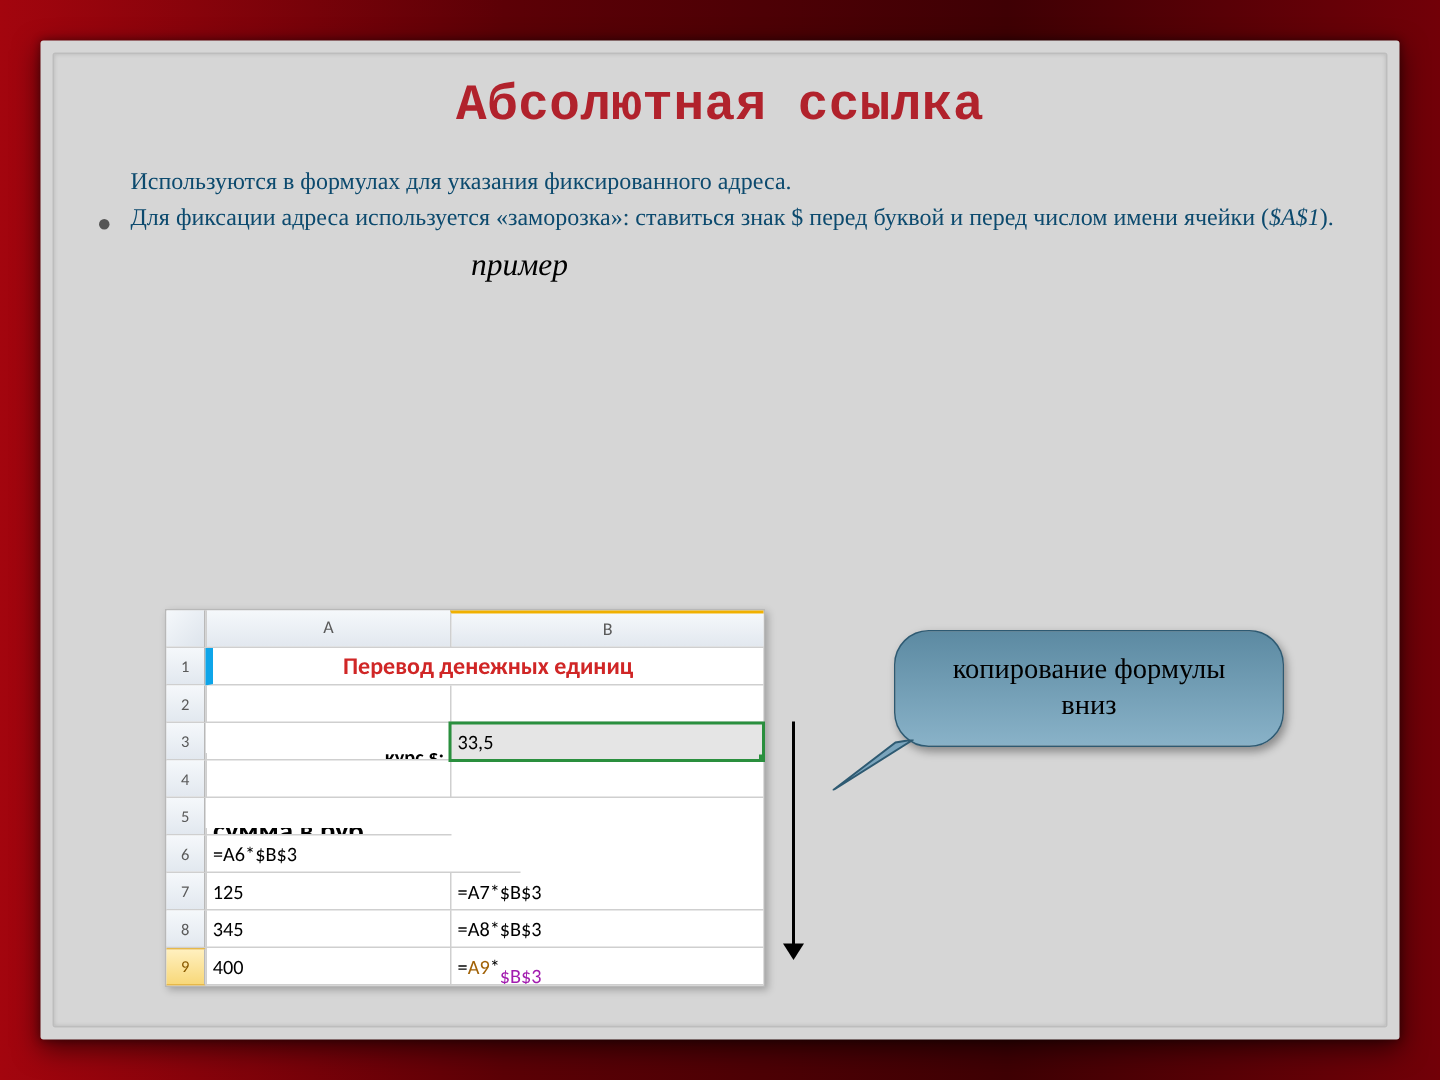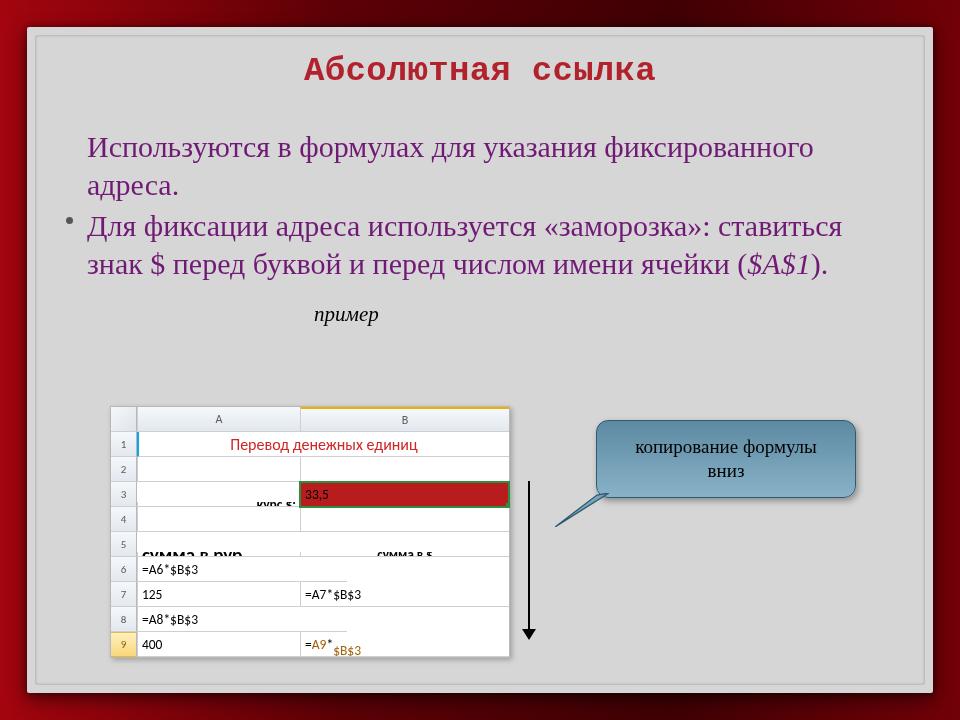"Используются в формулах для указания" .bullets { color: #701a75 -> #0c4a6e; font-size: 30px -> 16px; margin-top: 38px -> 22px }
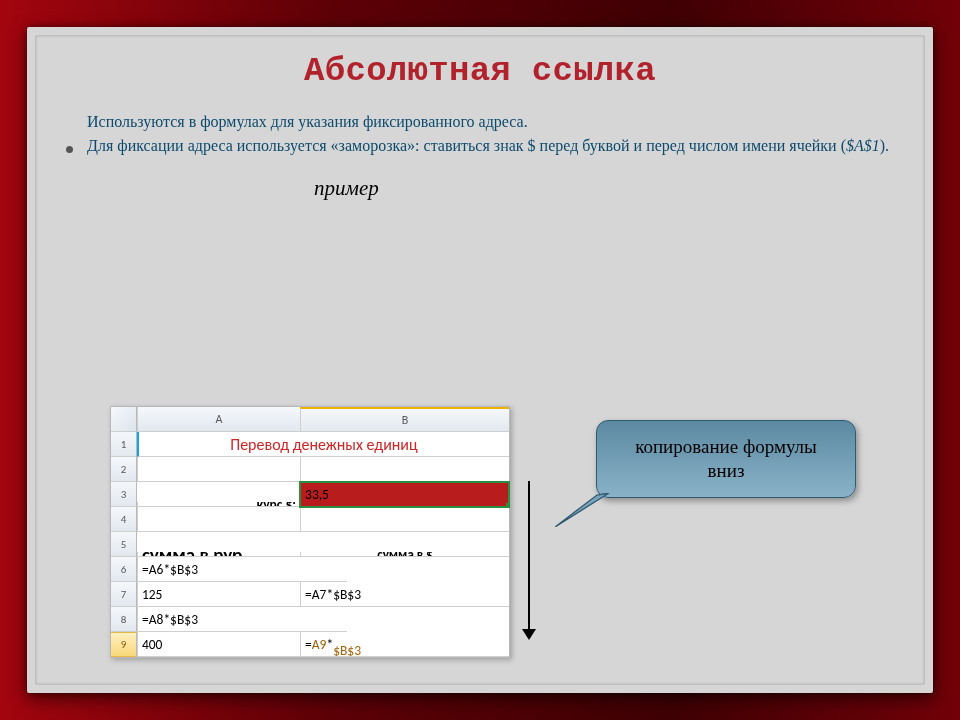"пример" .example-label { margin-top: 20px -> 8px }
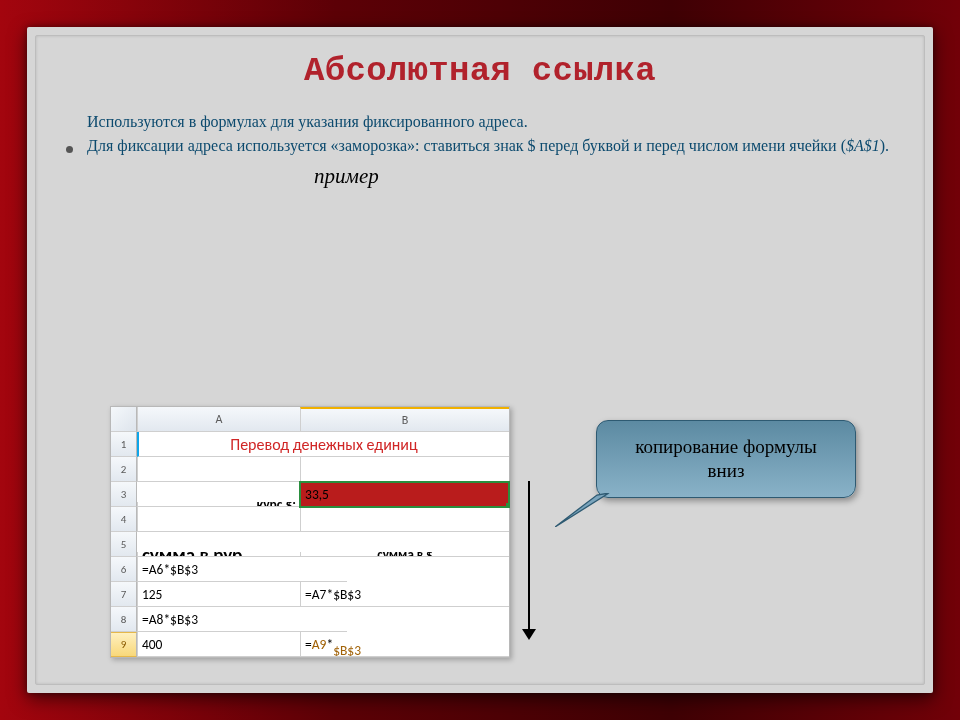"Перевод денежных единиц" .merged-title { border-left: 2px solid #0ea5e9 -> 5px solid #0ea5e9; font-weight: normal -> bold }
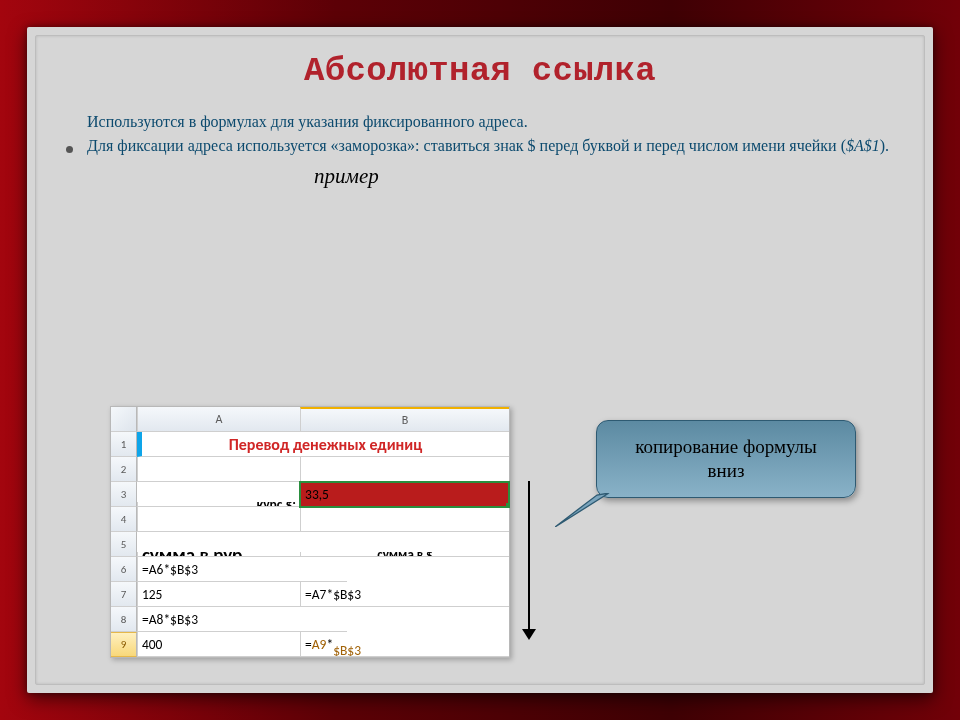"копирование формулы" .callout { border-radius: 12px -> 23px }
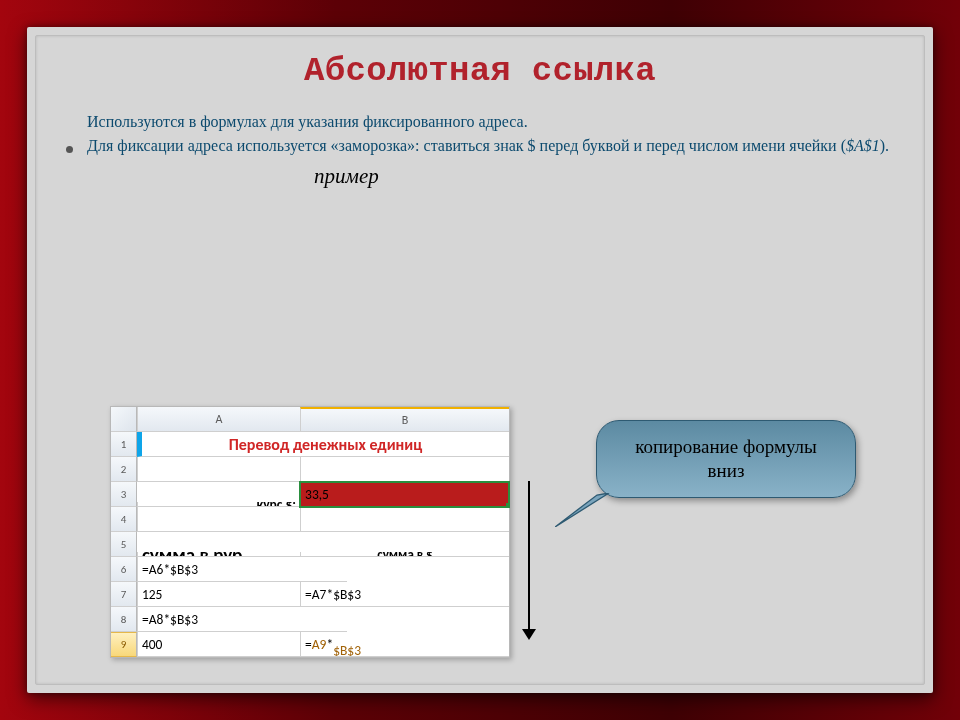"33,5" .bgyellow { background: #b91c1c -> #e5e5e5 }
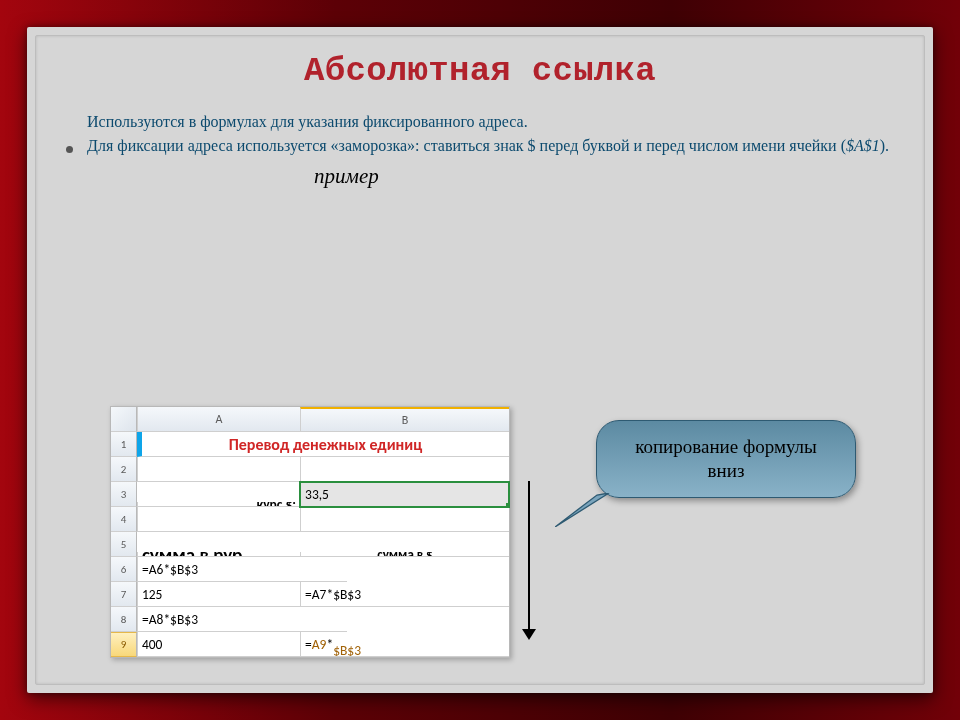"сумма в $" div.row-B { html: <div>сумма в $</div> -> none }
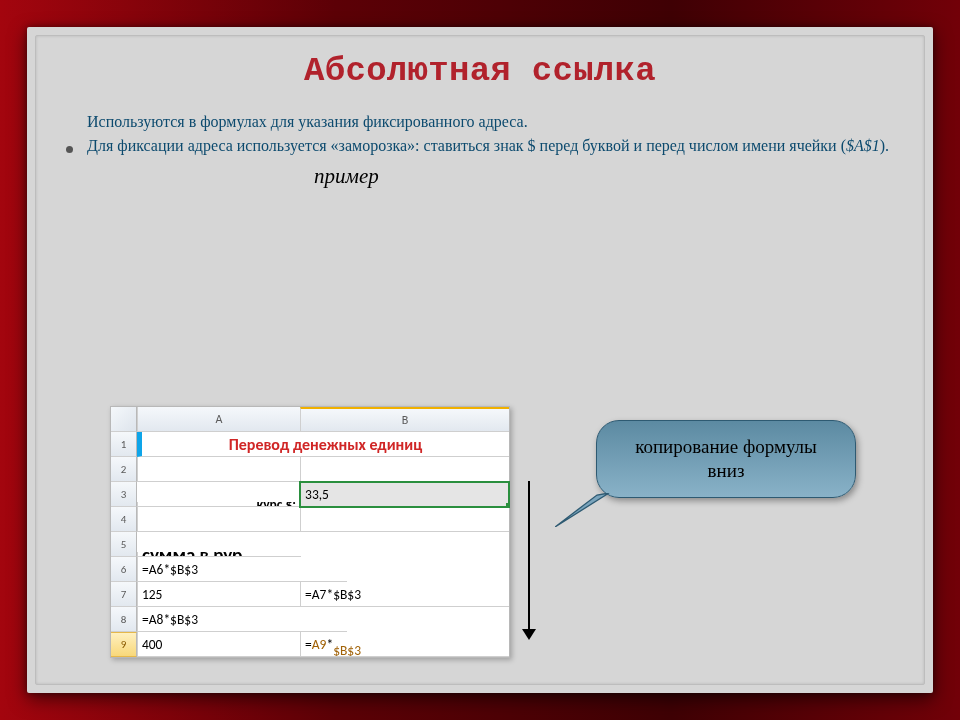"345" div.row-A { html: none -> <div>345</div> }
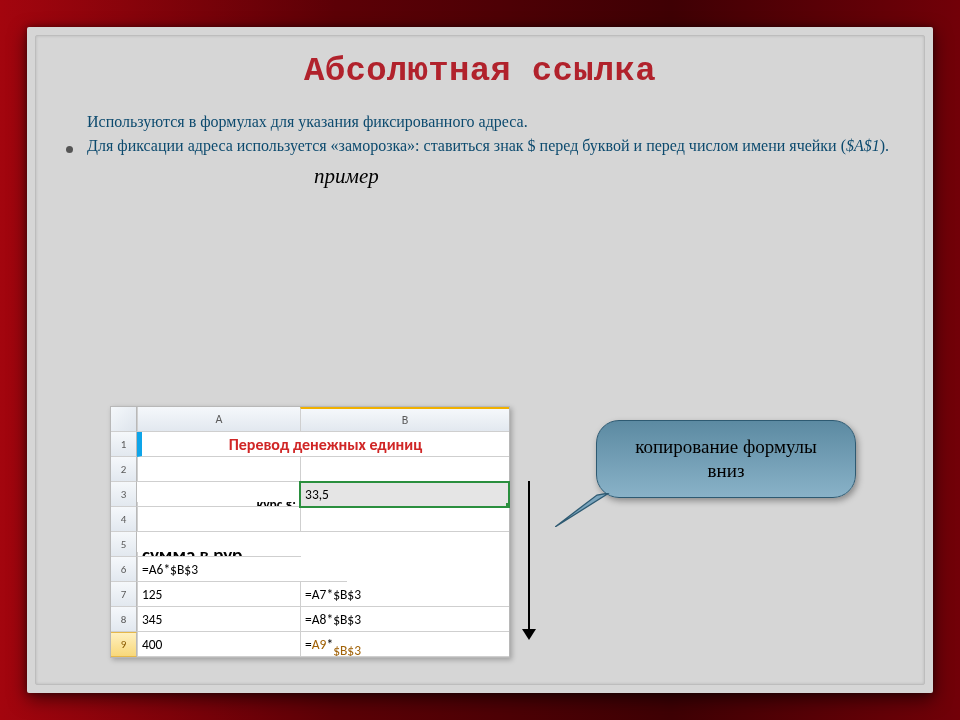"$B$3" .green { color: #a16207 -> #a21caf }
